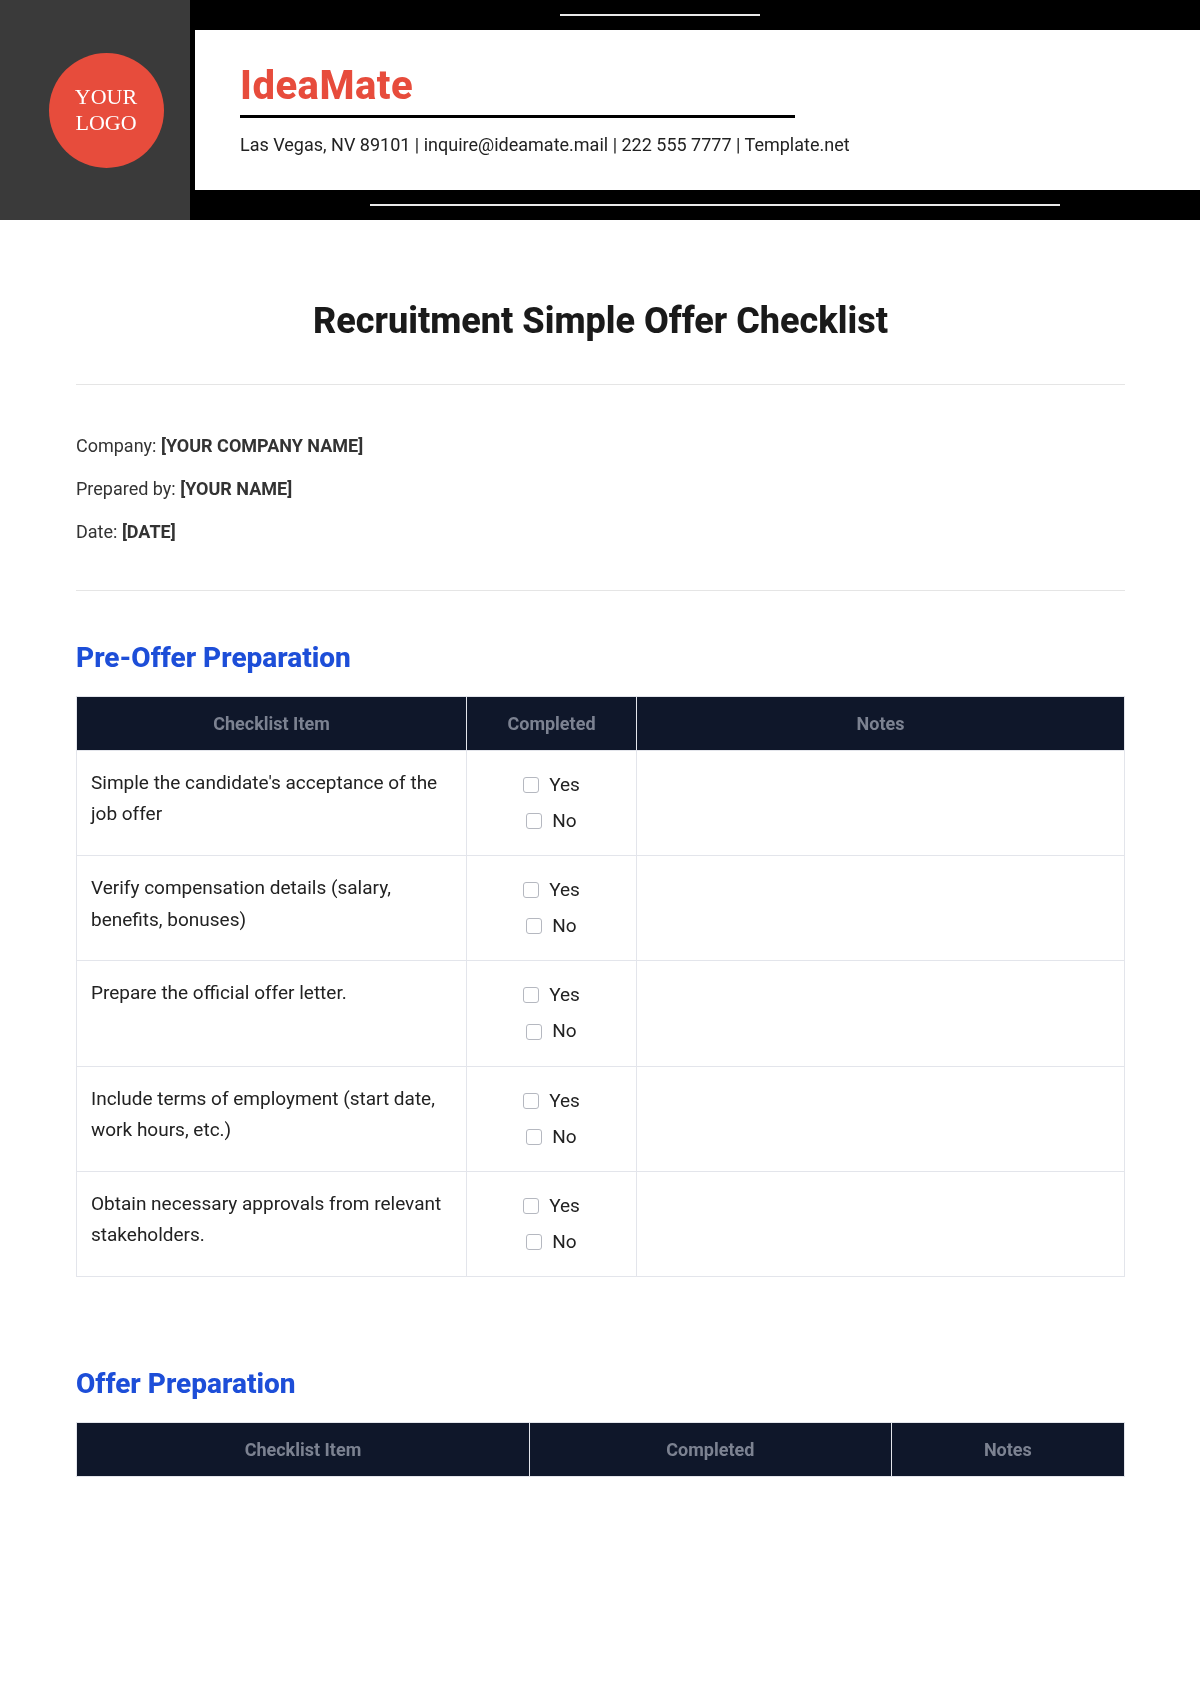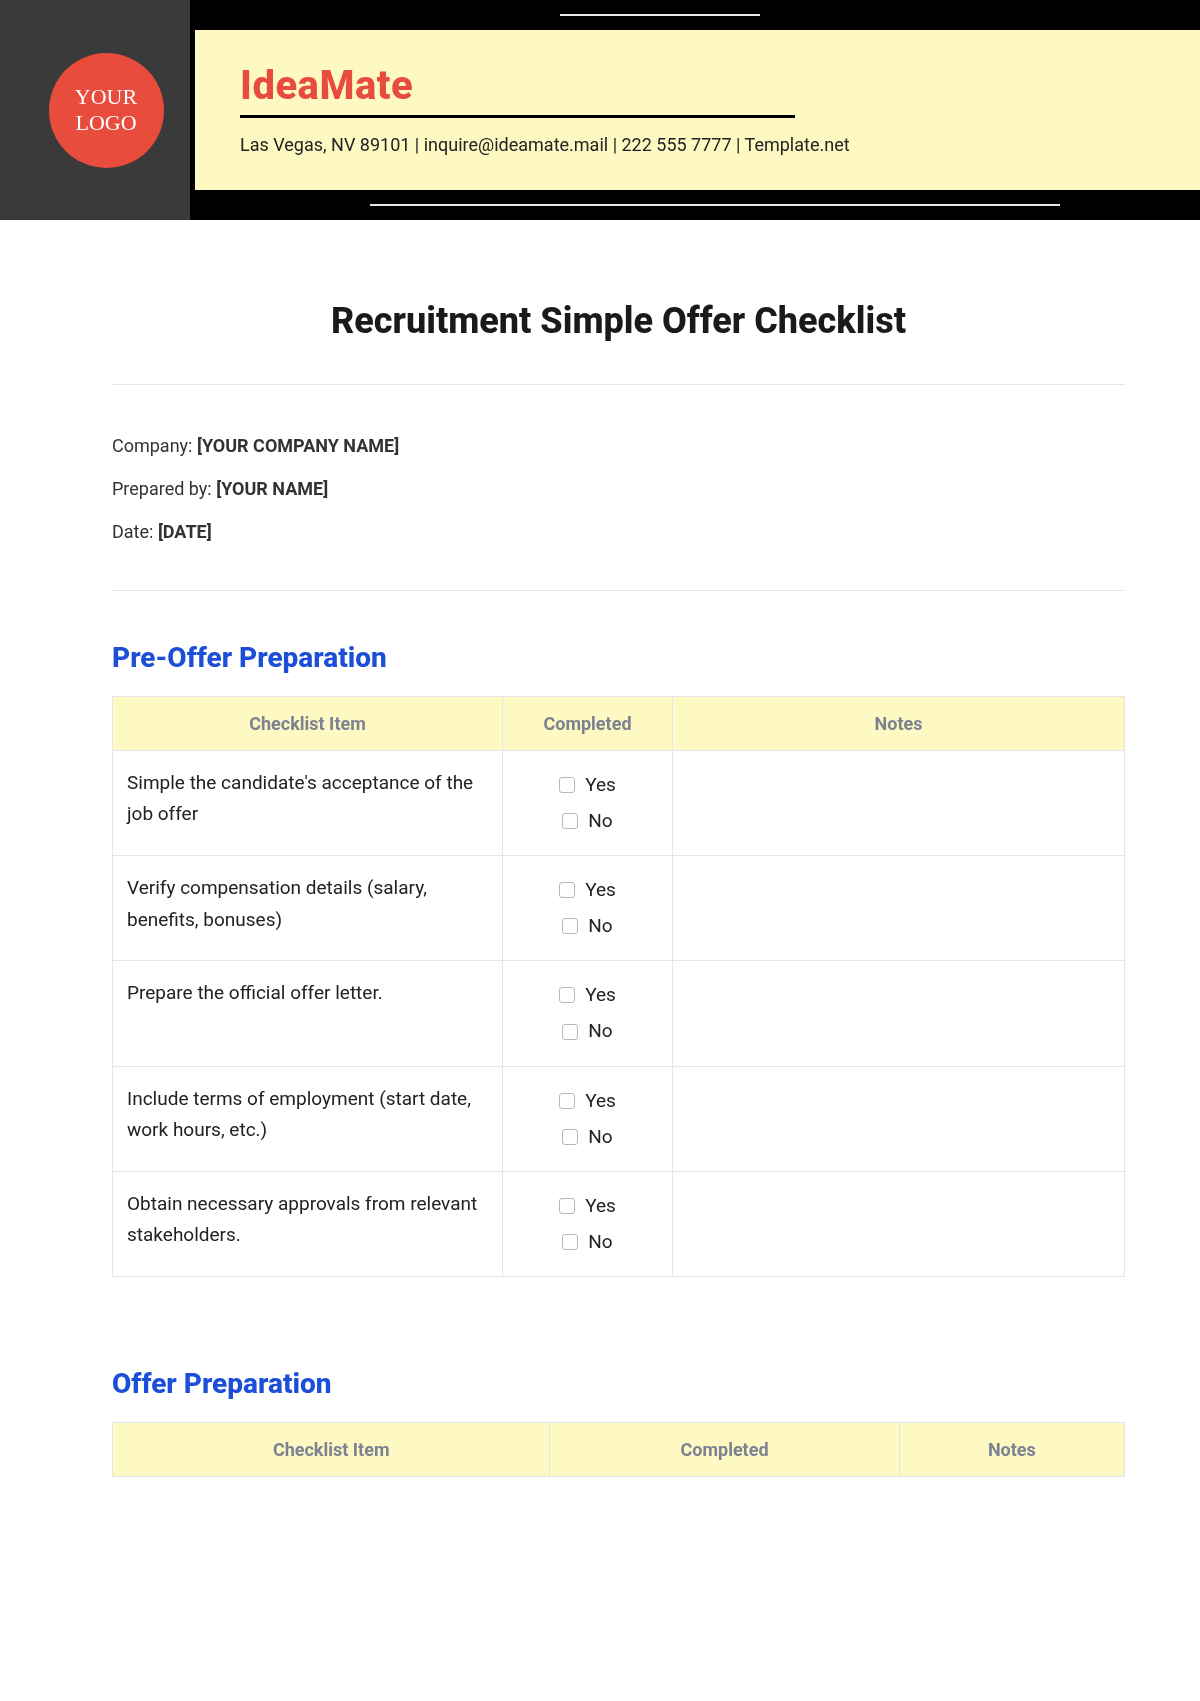"IdeaMate" .header-content-wrap { background: #fef9c3 -> #ffffff }
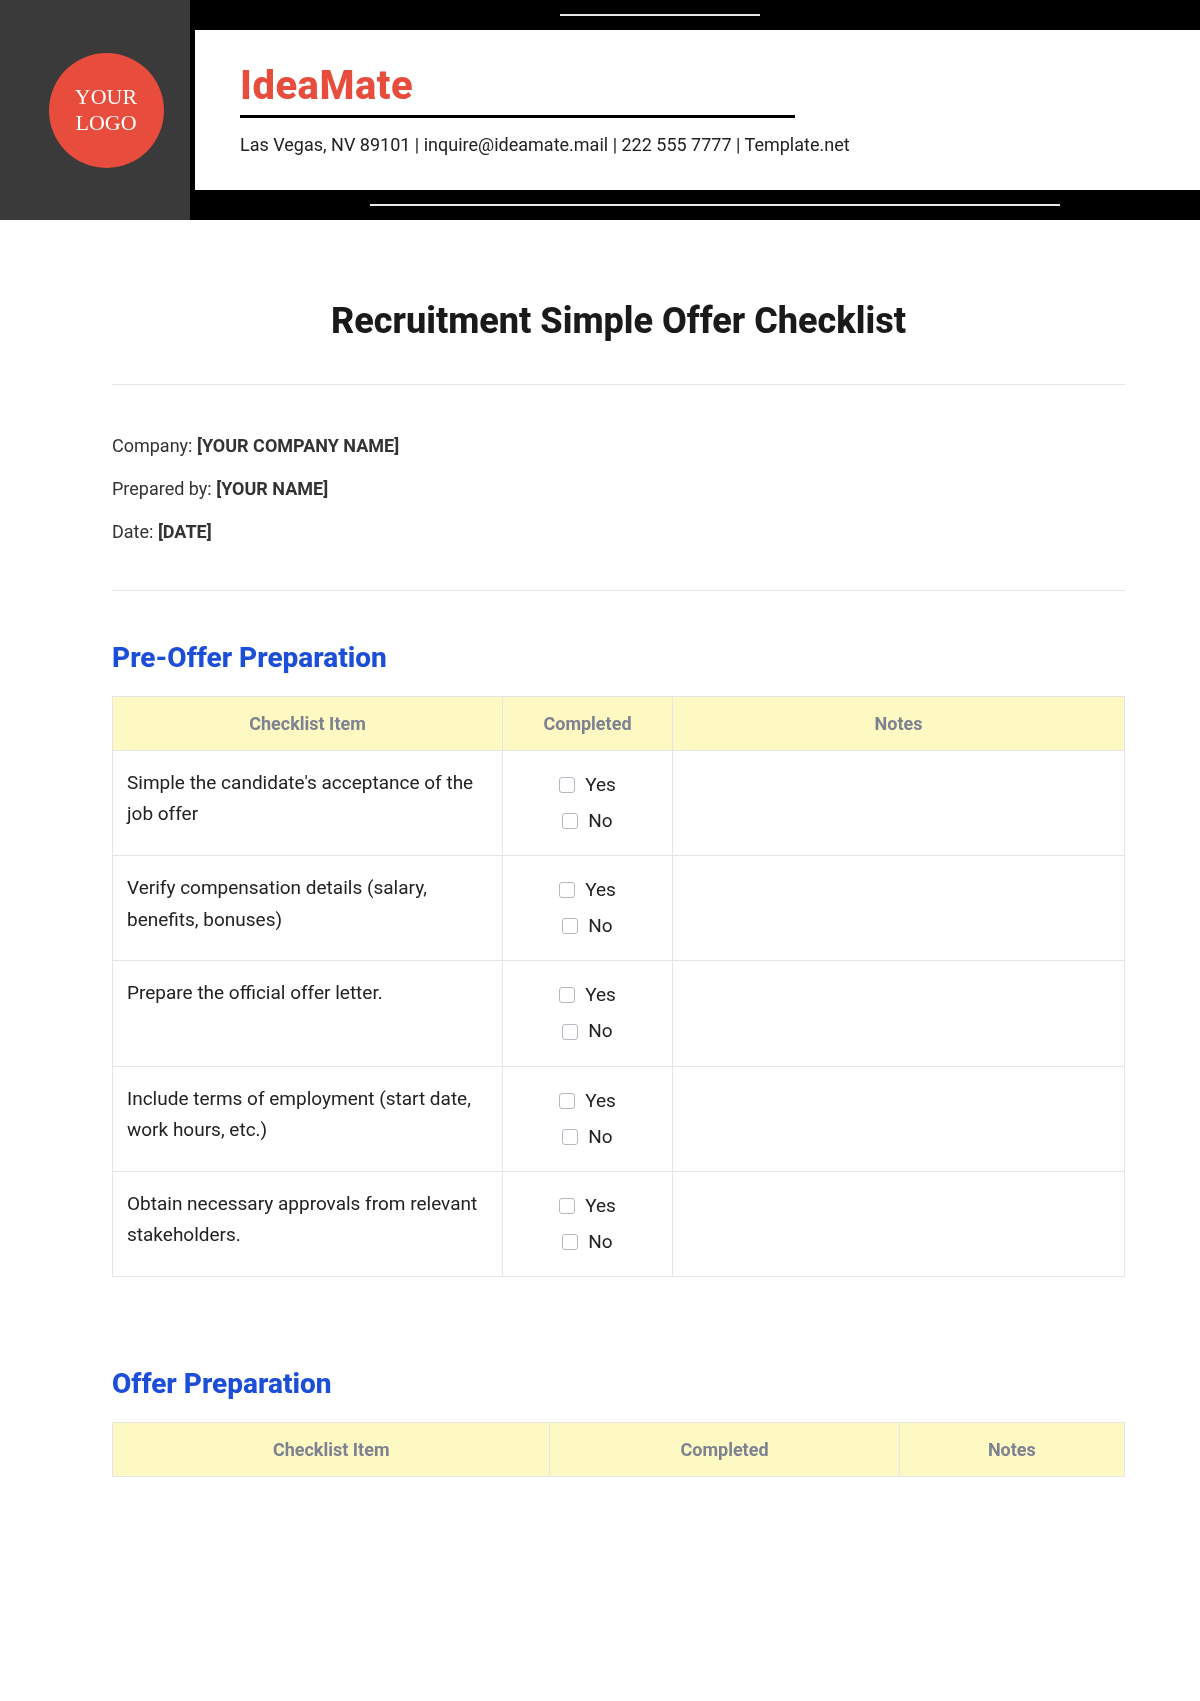"Recruitment Simple Offer Checklist" .page-body { padding: 80px 75px 40px 112px -> 80px 75px 40px 76px }
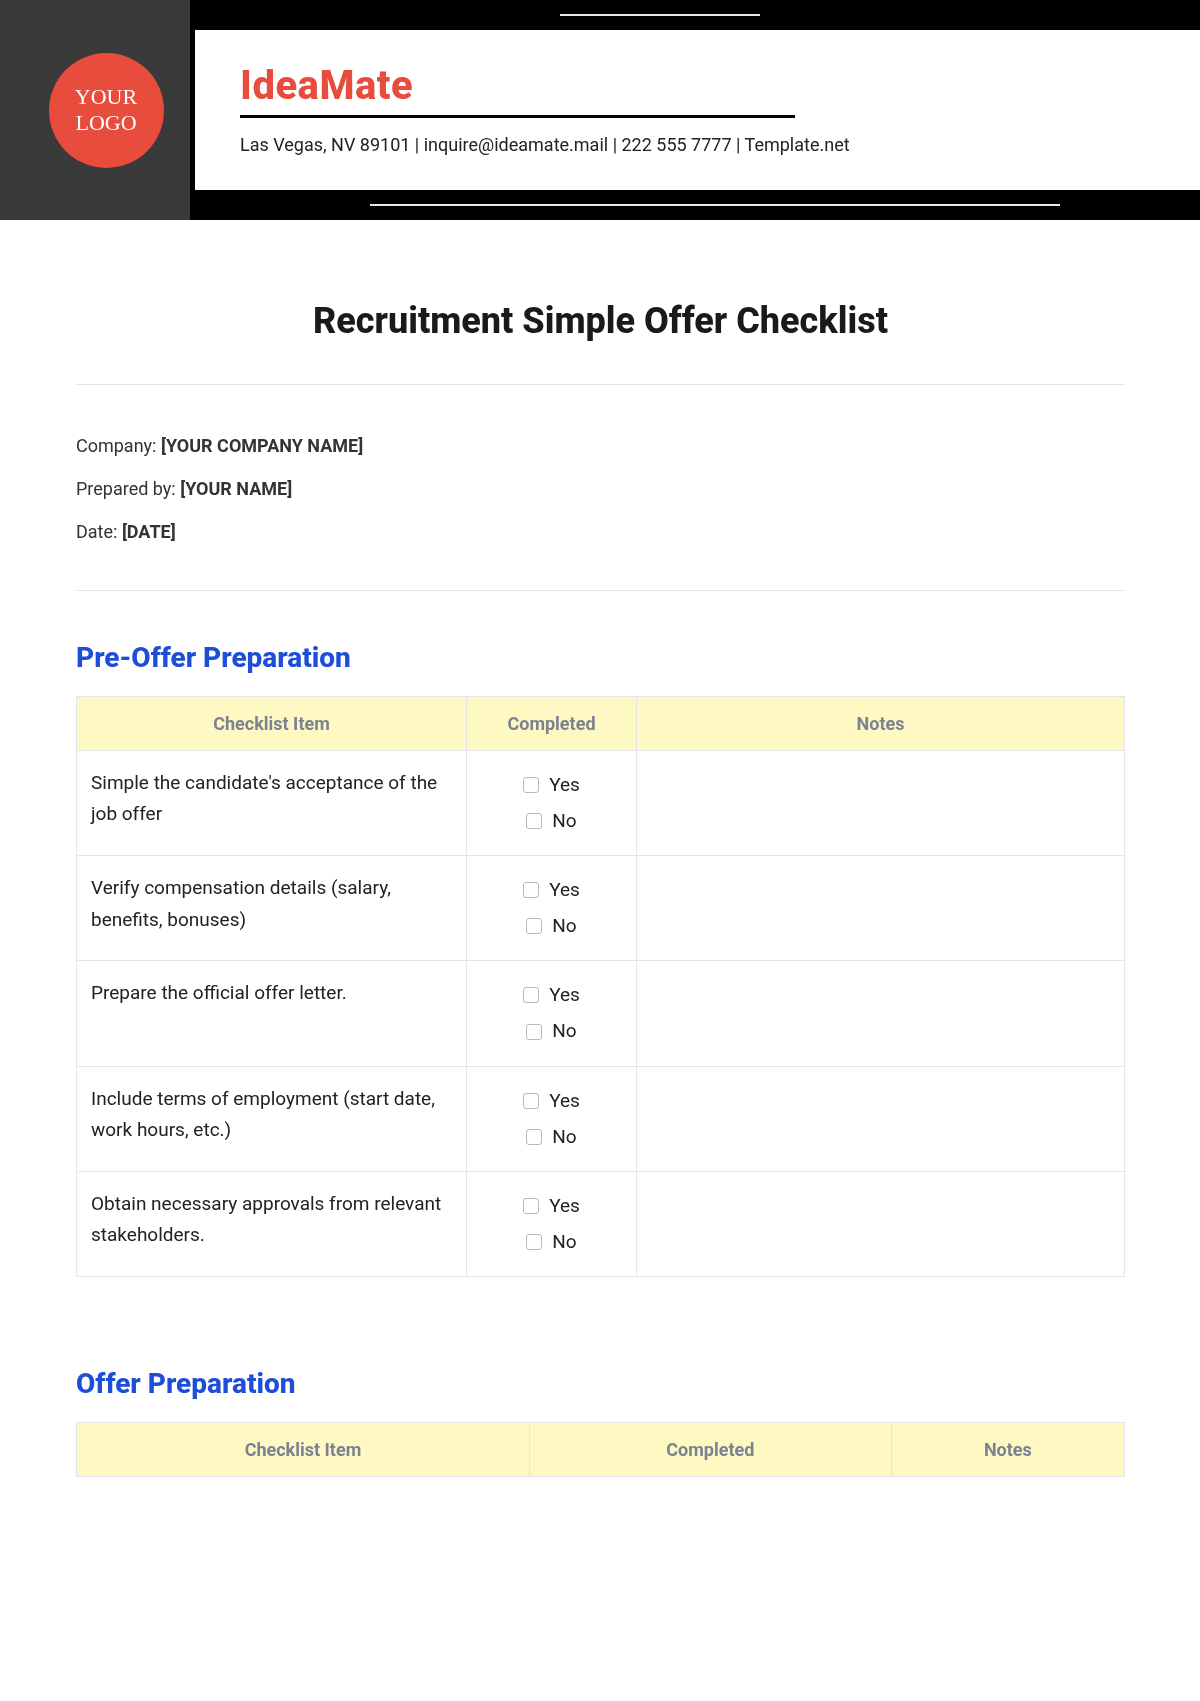"Checklist Item" table.checklist th { background: #fef9c3 -> #0f172a }
